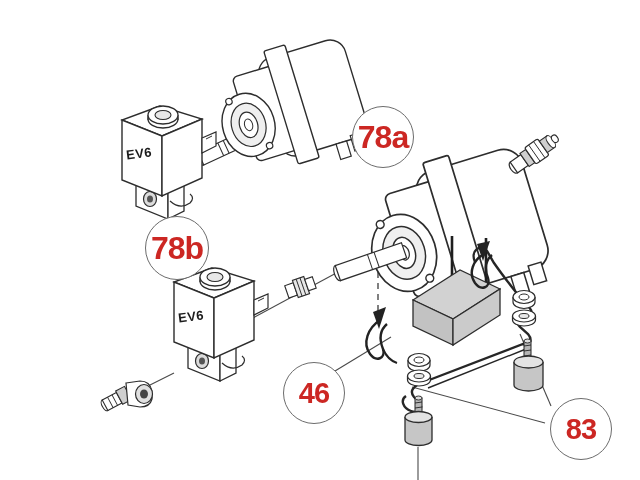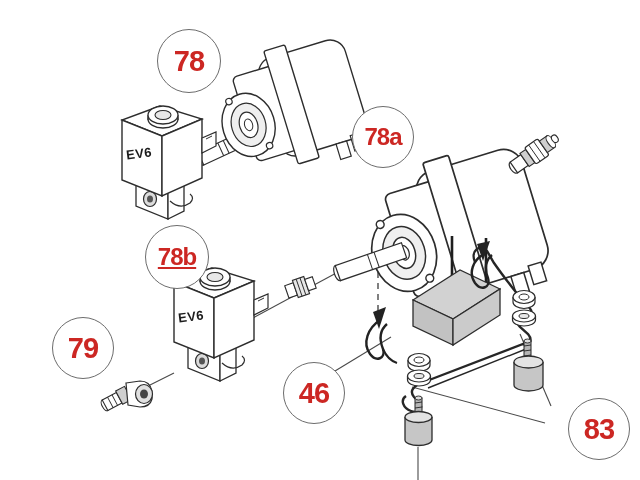"78" div.callout { html: <div>78</div> -> none }
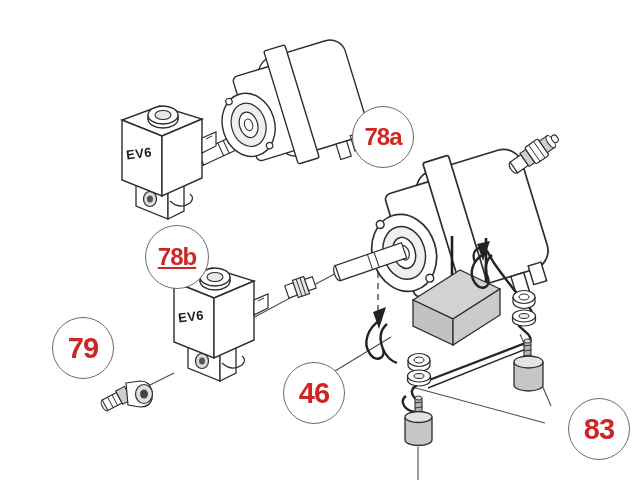"78a" .callout.small { font-size: 24px -> 32px }
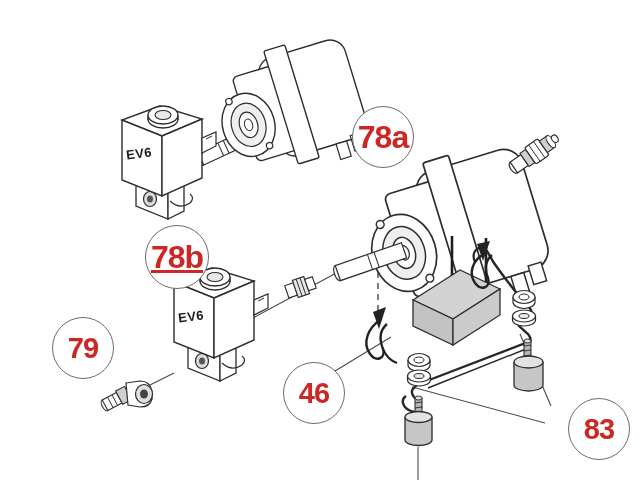"78b" div.callout { text-decoration: underline -> none; top: 225px -> 216px }
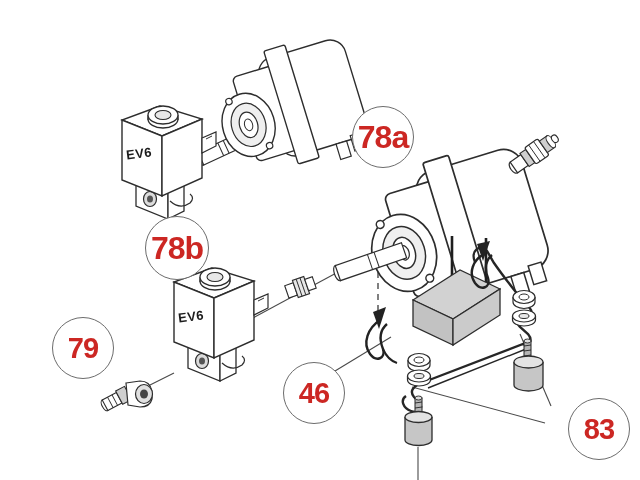"79" div.callout { html: <div>79</div> -> none }
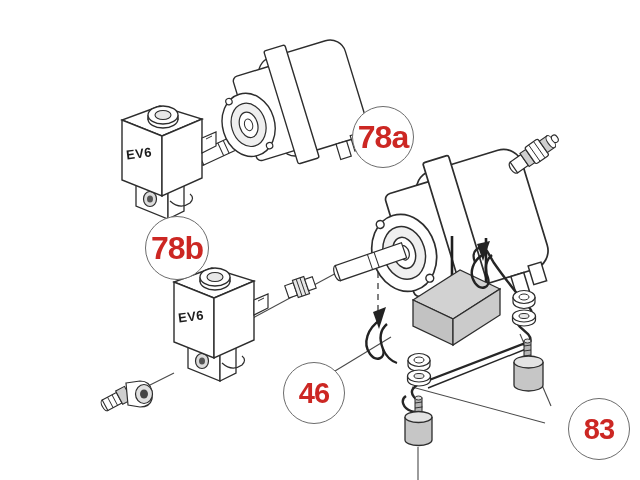"83" div.callout { left: 568px -> 550px }
